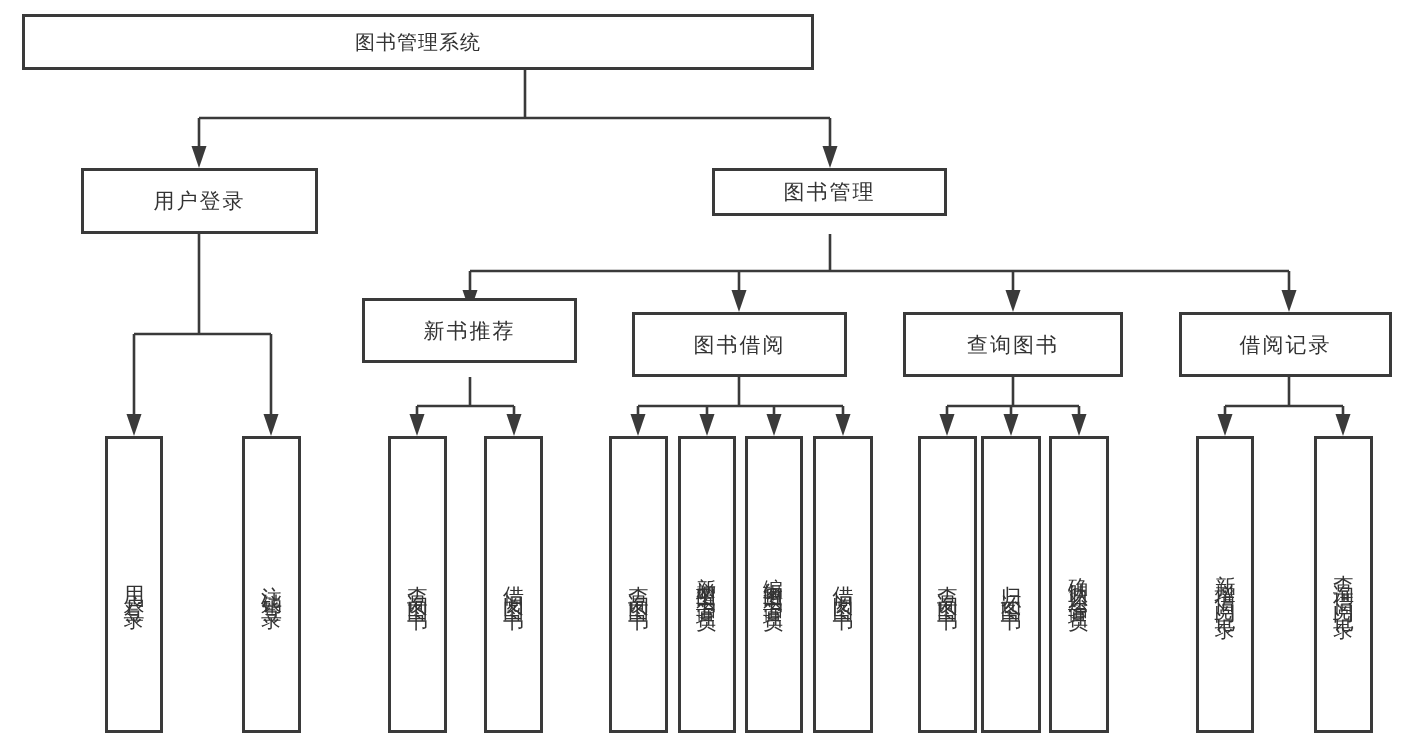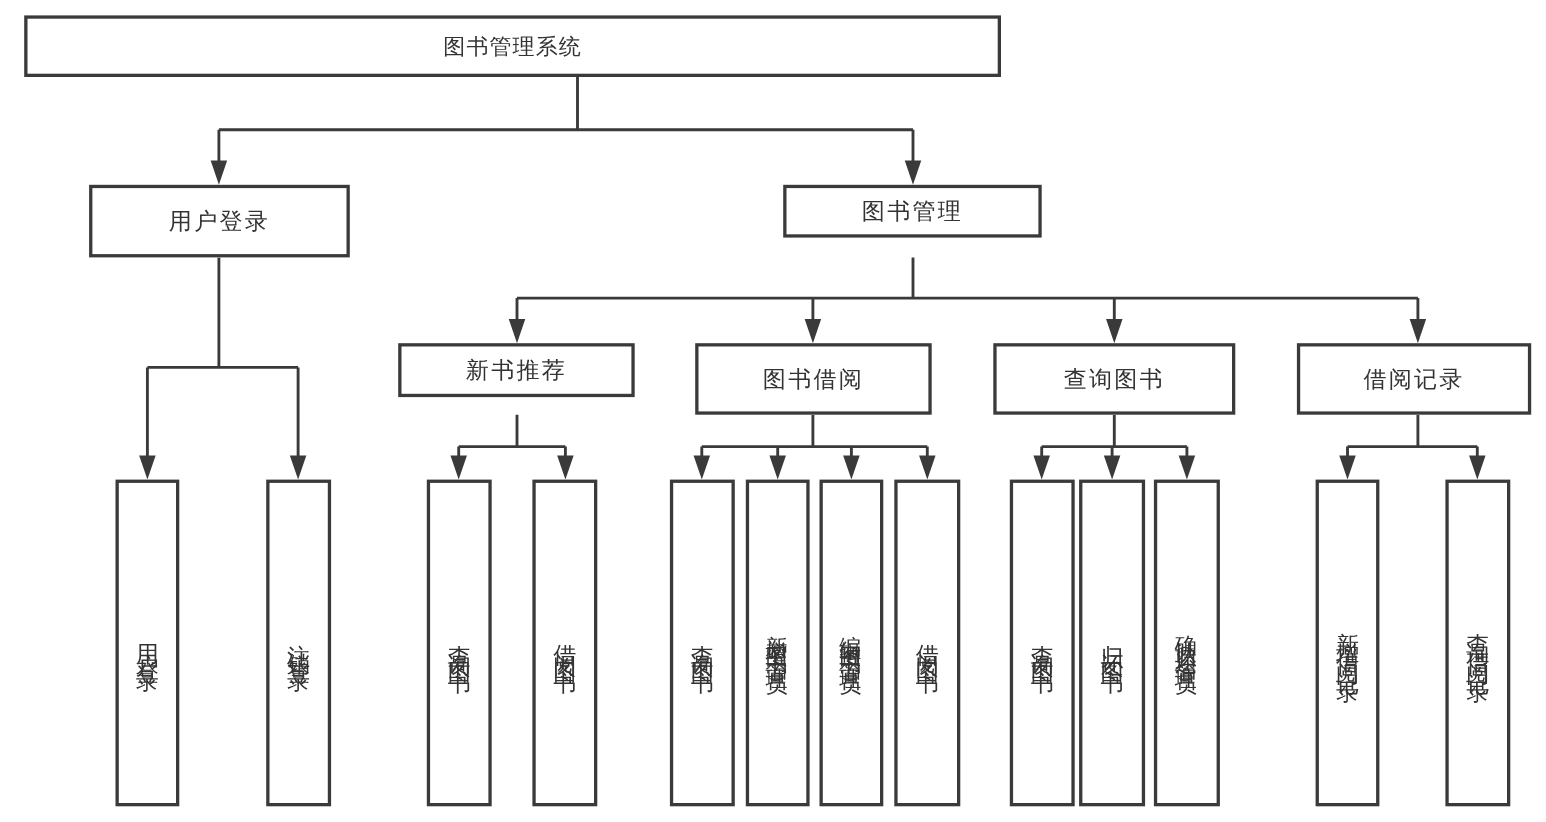"图书管理系统" div.box { width: 888px -> 792px }
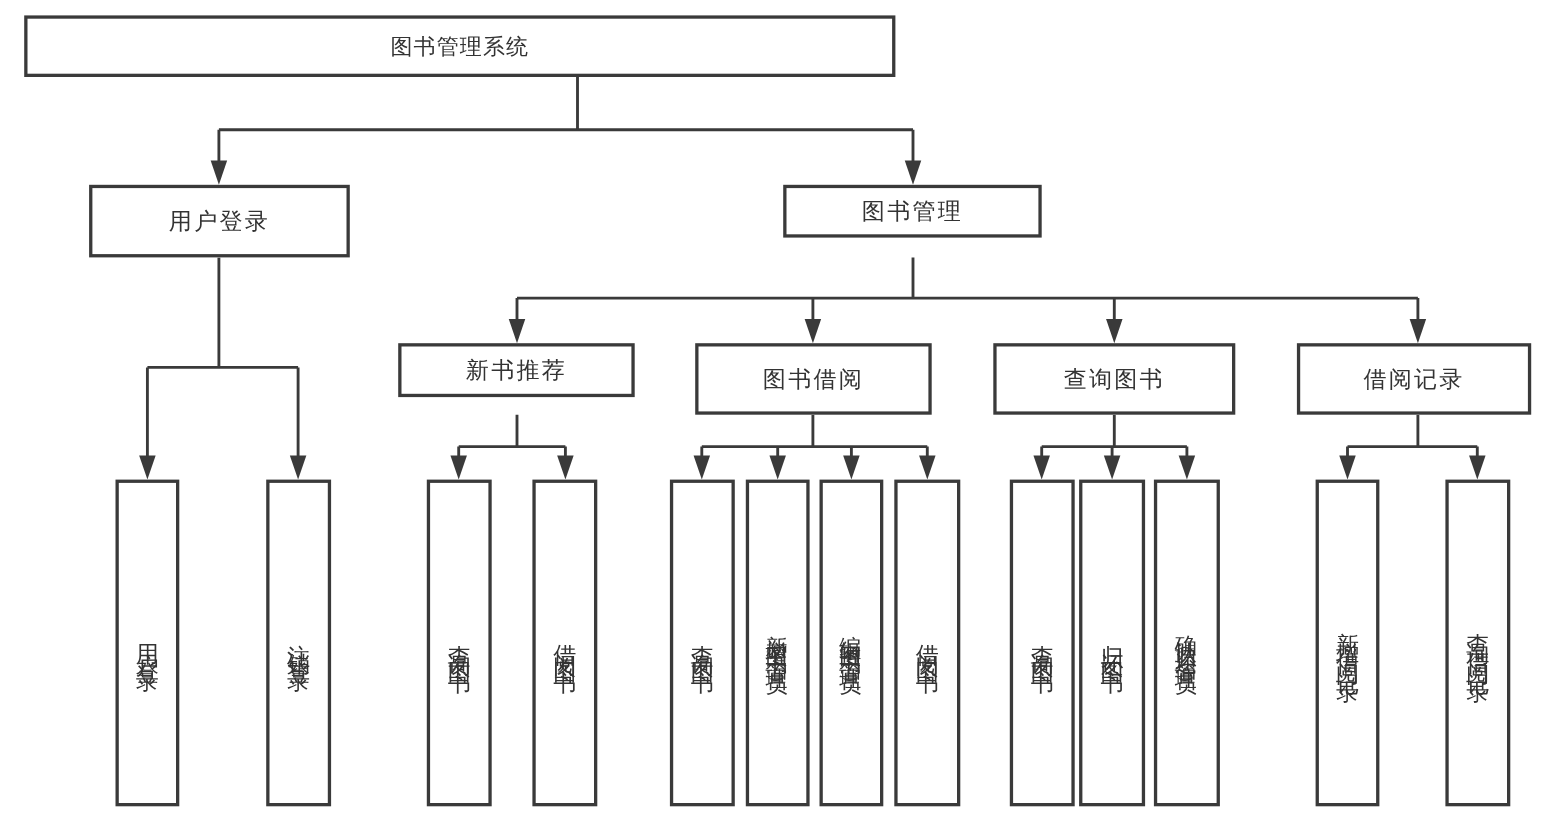"新书推荐" div.box { height: 49px -> 65px; top: 312px -> 298px }
